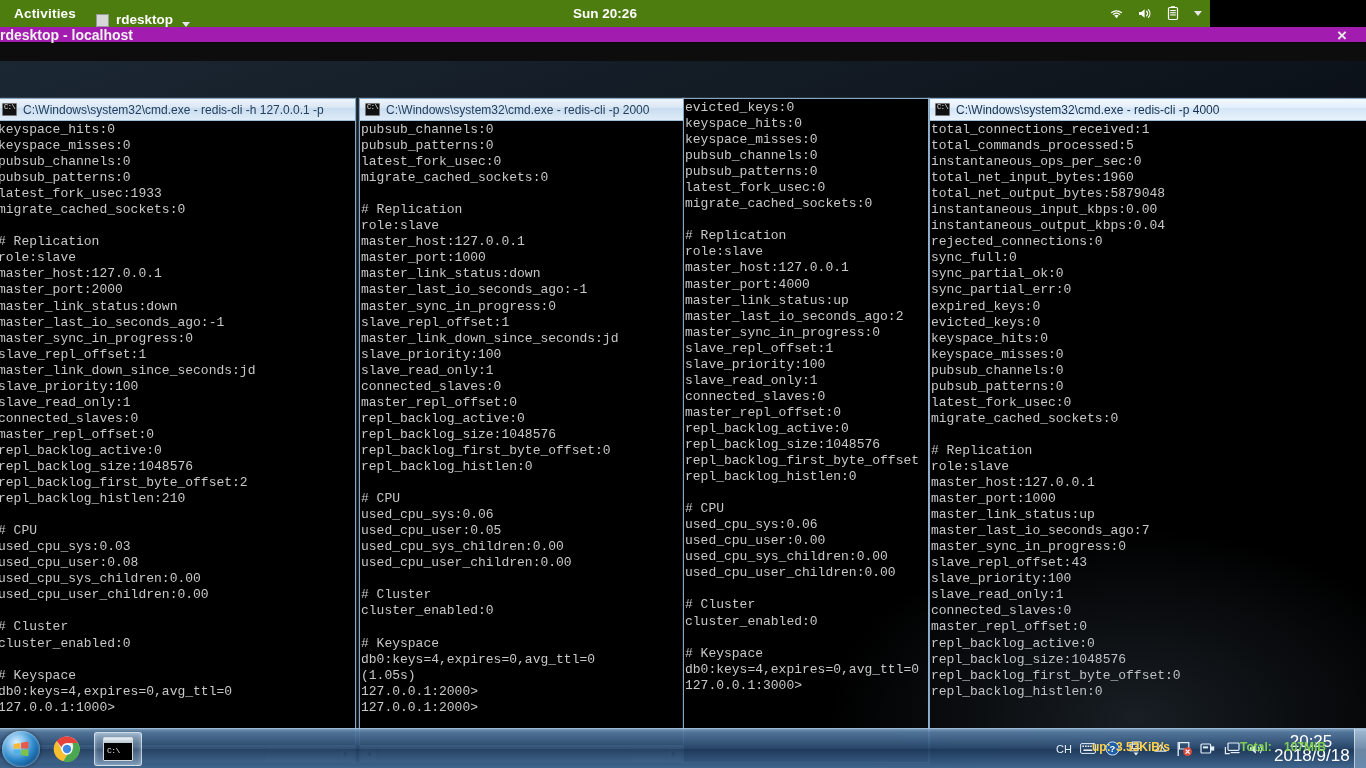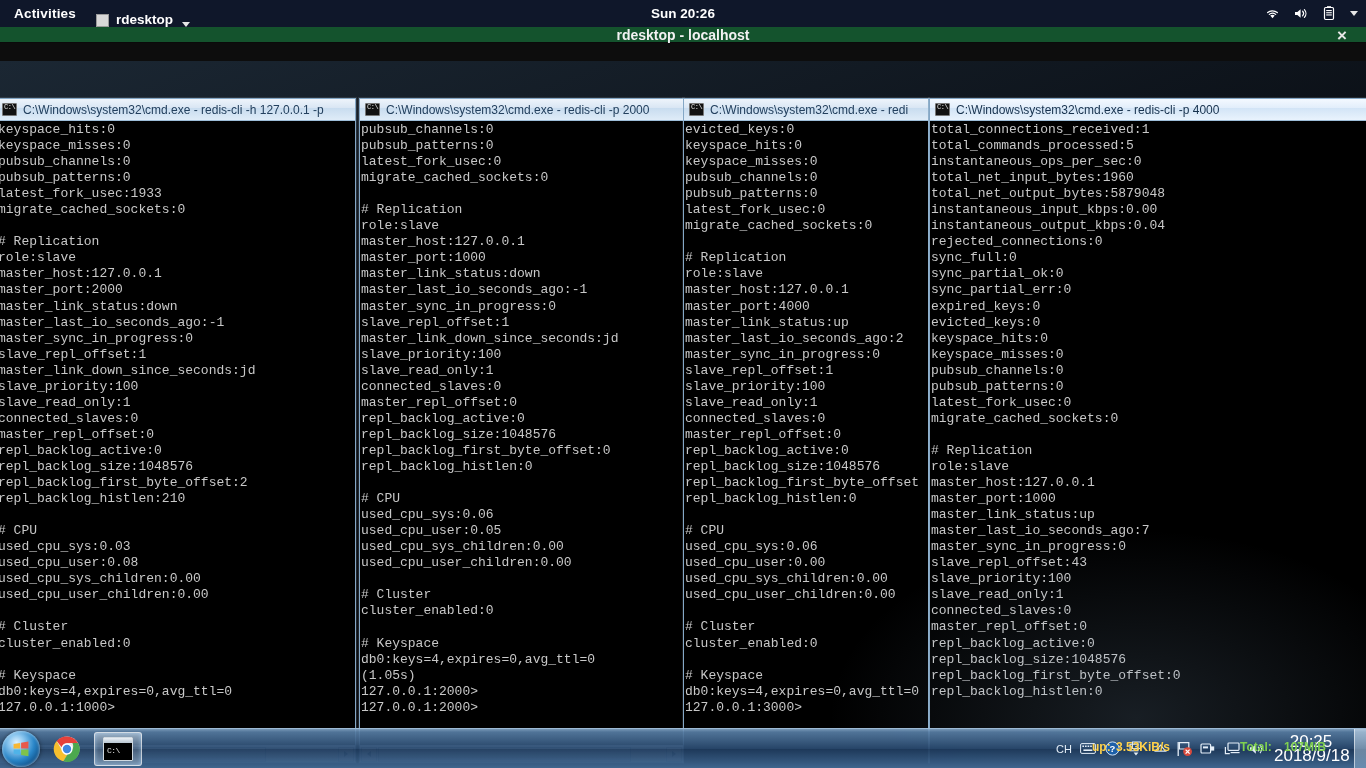"Activities" #gnome-topbar { background: #0f172a -> #4d7c0f; width: 1366px -> 1210px }
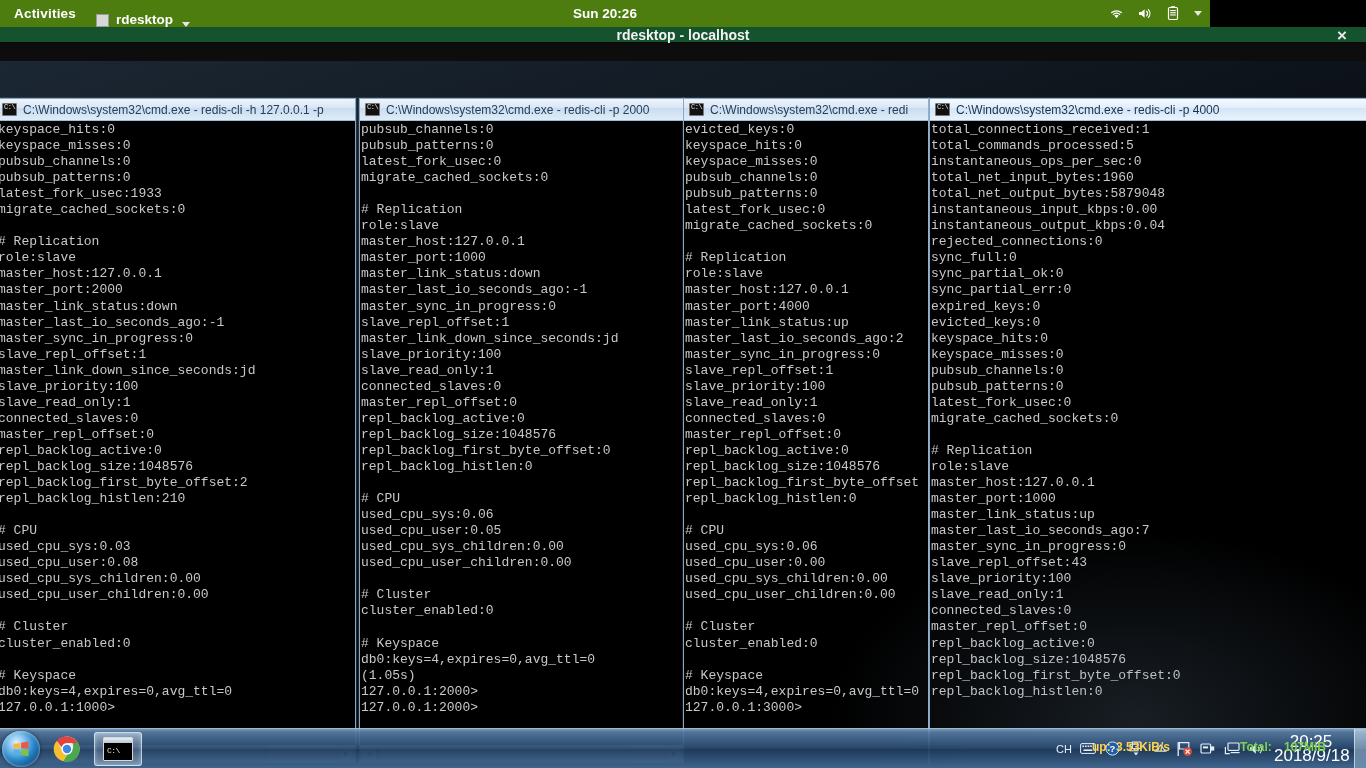"rdesktop - localhost" #rd-titlebar { background: #14532d -> #a21caf; justify-content: center -> flex-start }
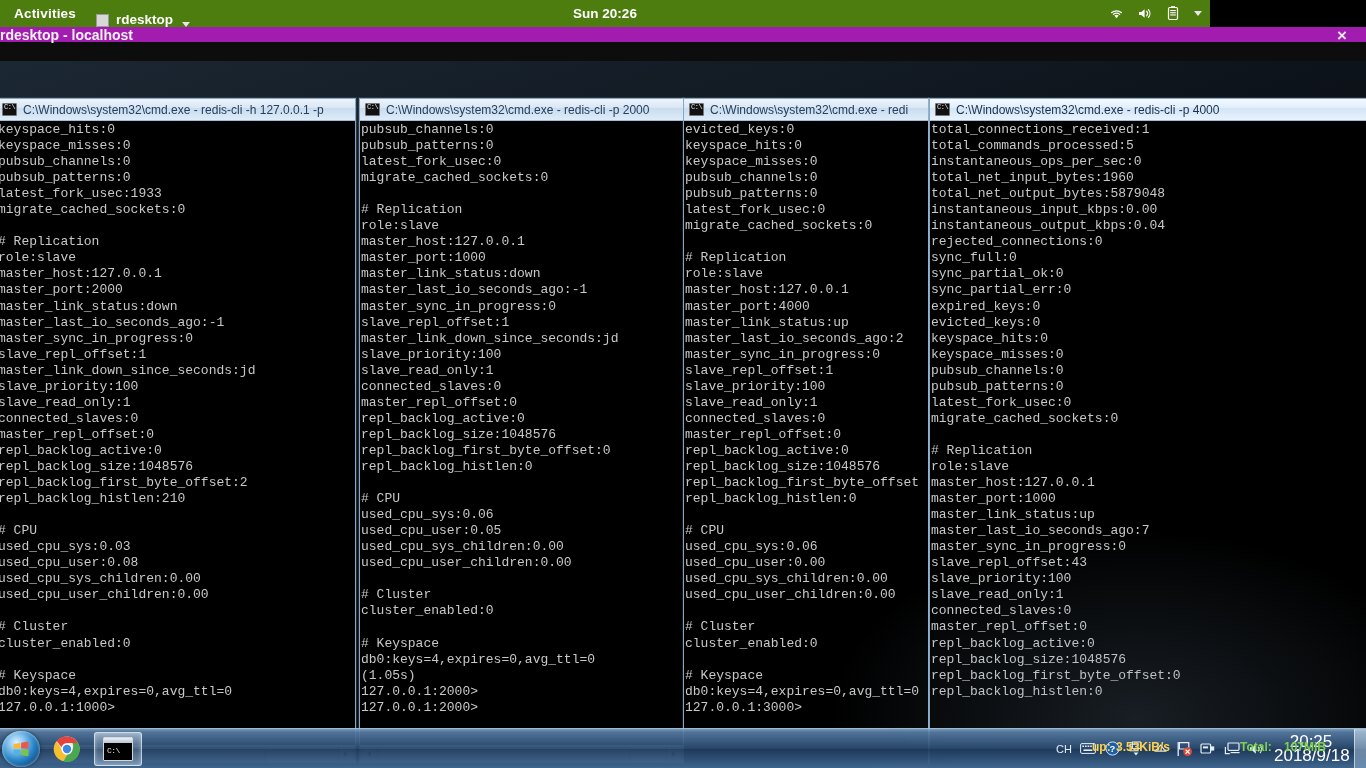"C:\Windows\system32\cmd.exe - redi" div.cmd-title { html: <div> <span></span> <span>C:\Windows\system32\cmd.exe - redi</span> </div> -> none }
